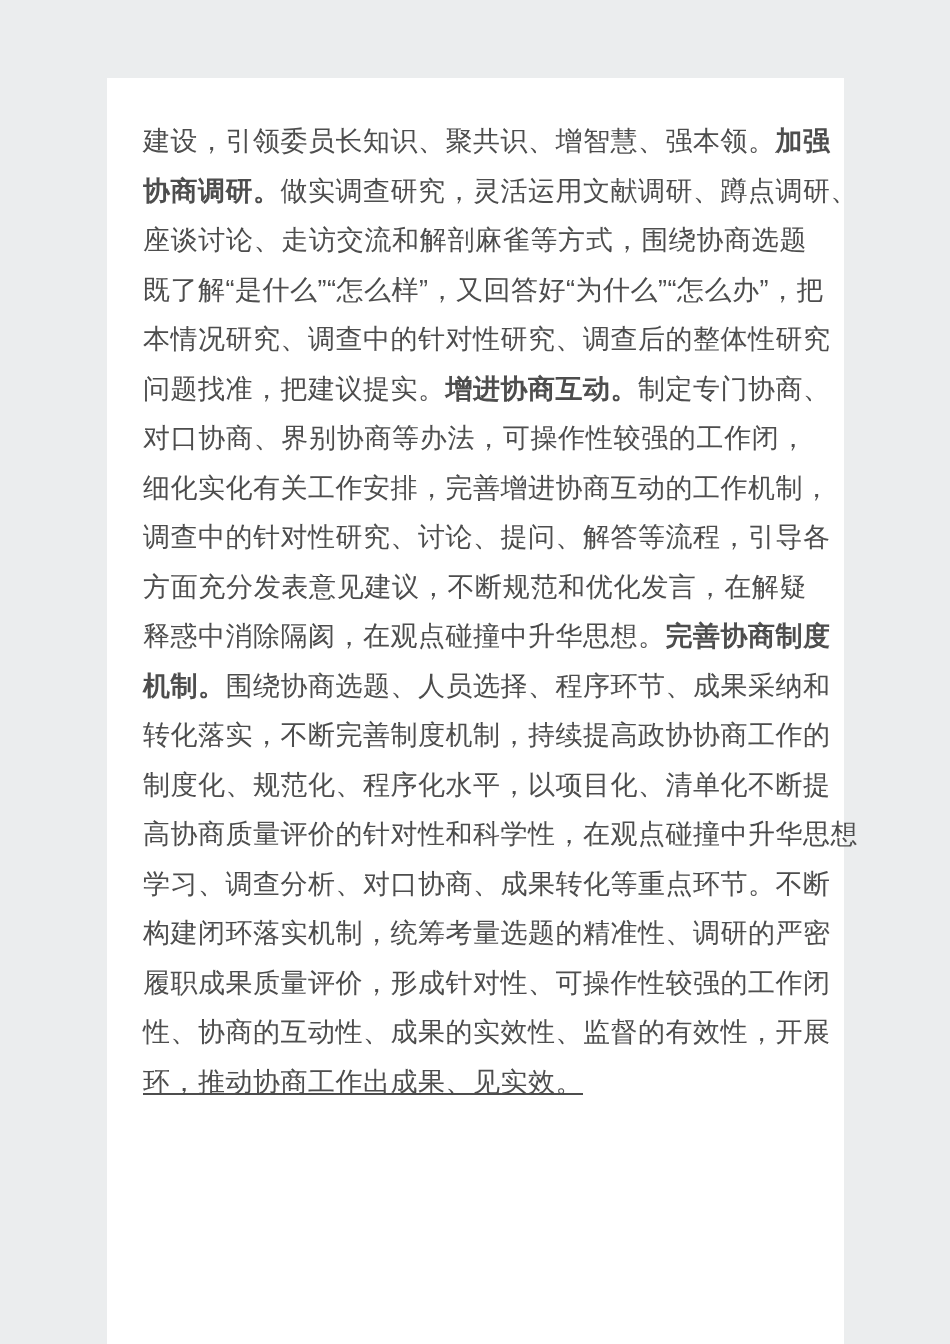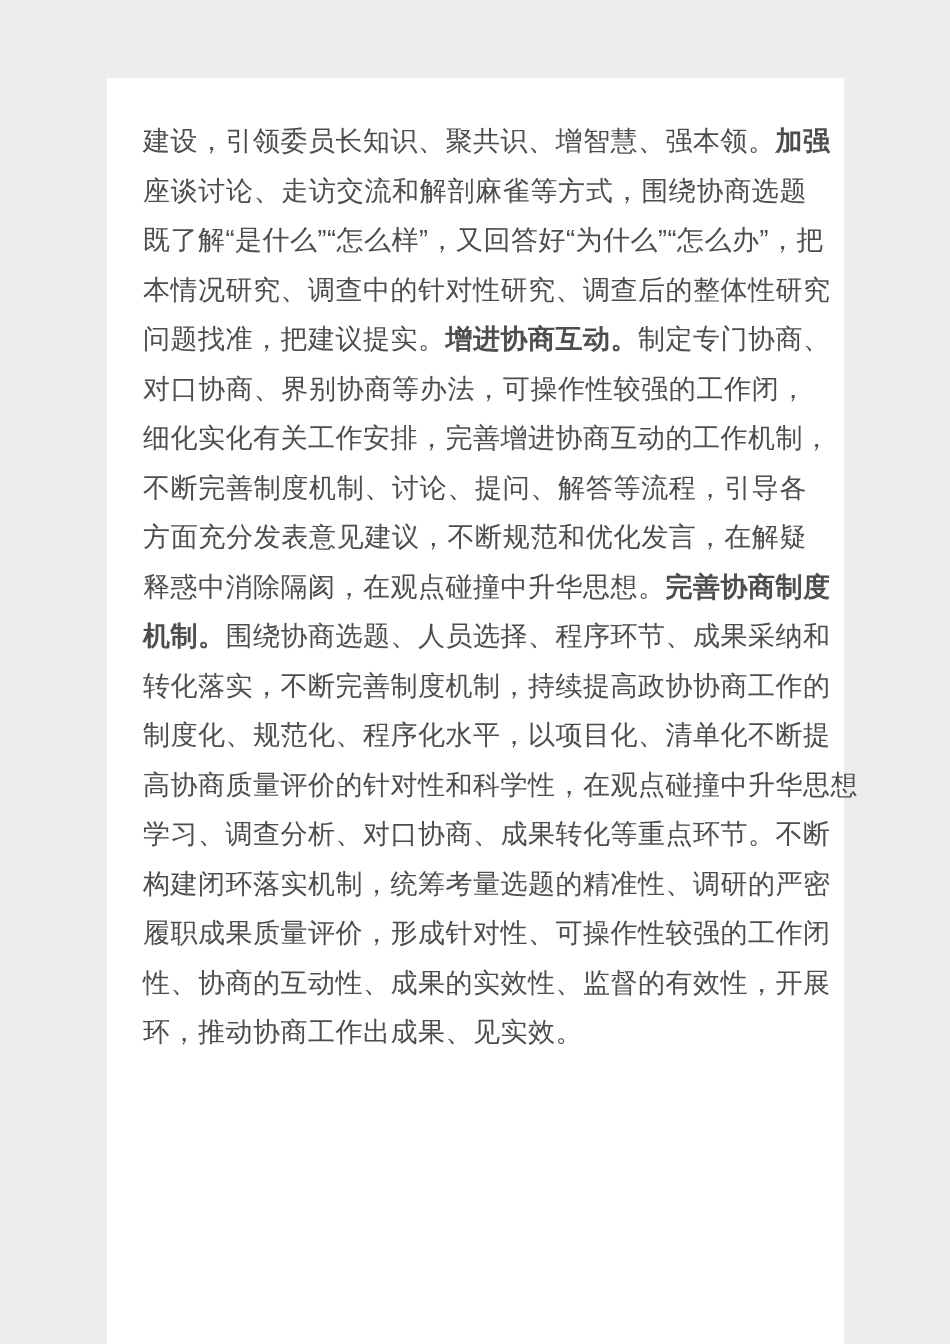"协商调研。做实调查研究，灵活运用文献调研、蹲点调研、" div.line { html: none -> <div><span>协商调研。</span><span>做实调查研究，灵活运用文献调研、蹲点调研、</span></div> }
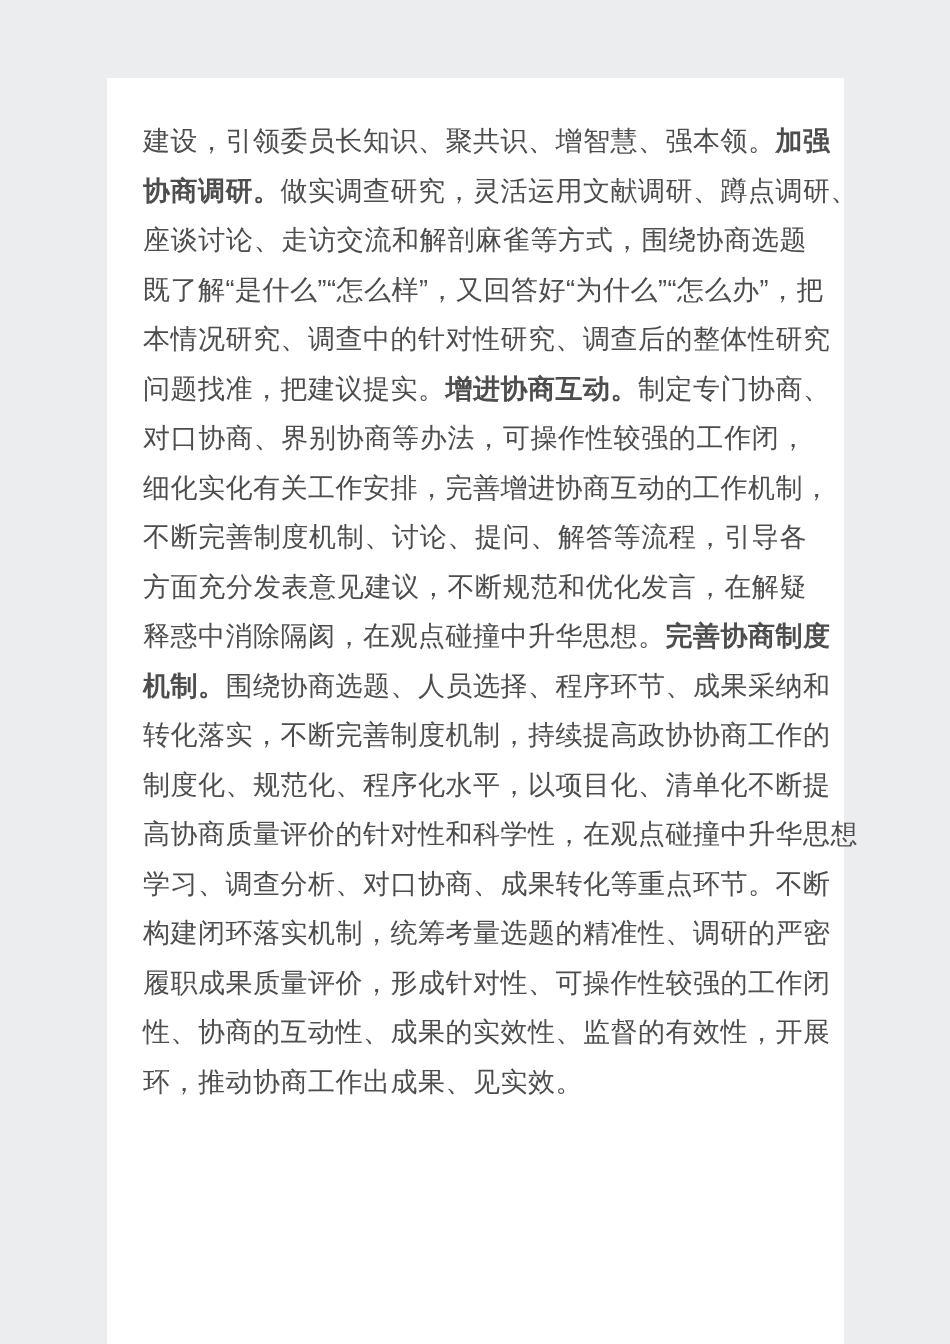"不断完善制度机制、讨论、提问、解答等流程，引导各" span.seg-normal { text: 不断完善制度机制 -> 调查中的针对性研究 }
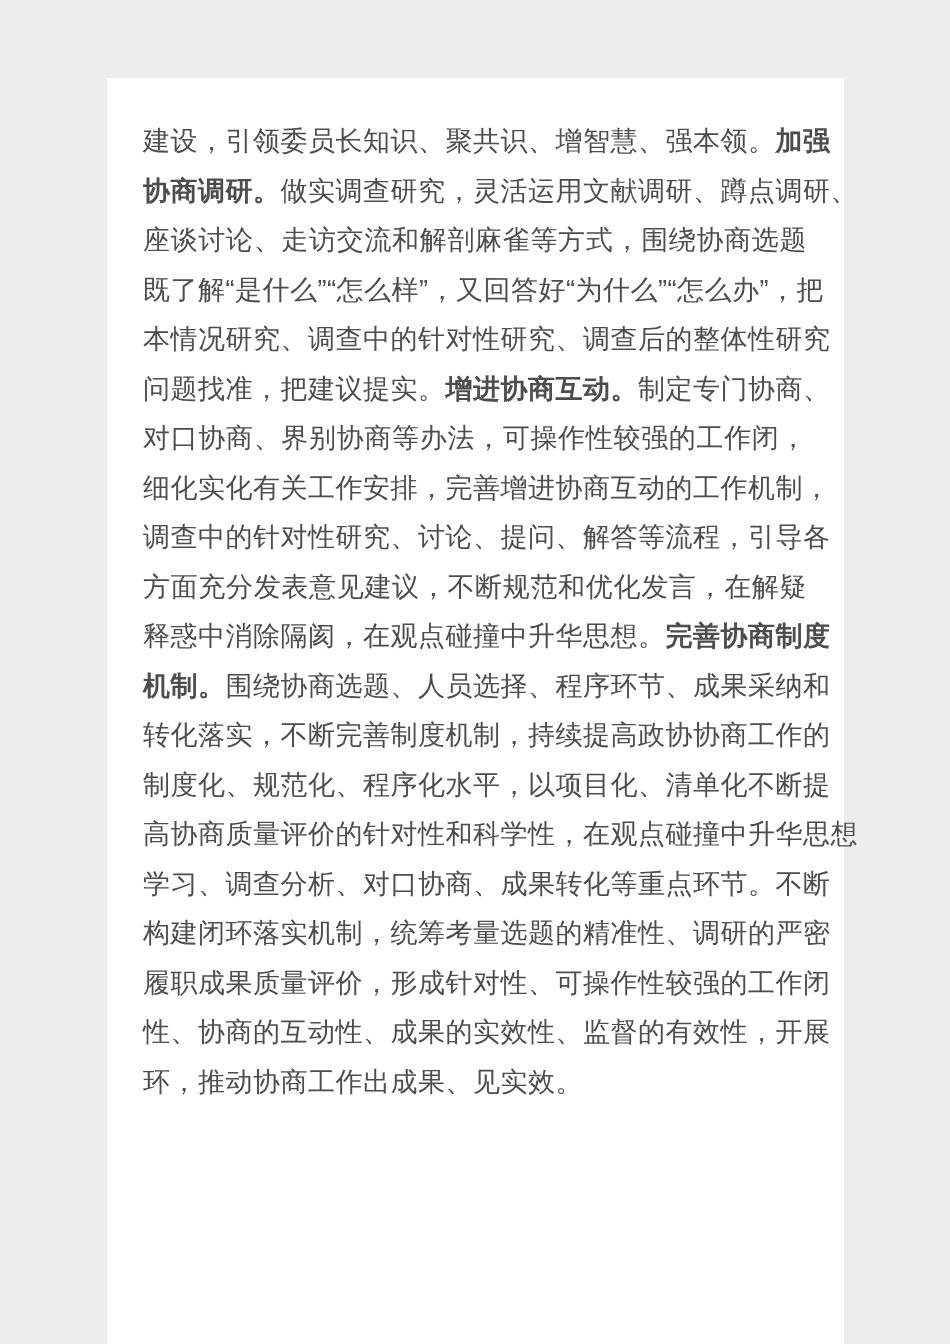"环，推动协商工作出成果、见实效。" .line.last { text-decoration: none -> underline }
